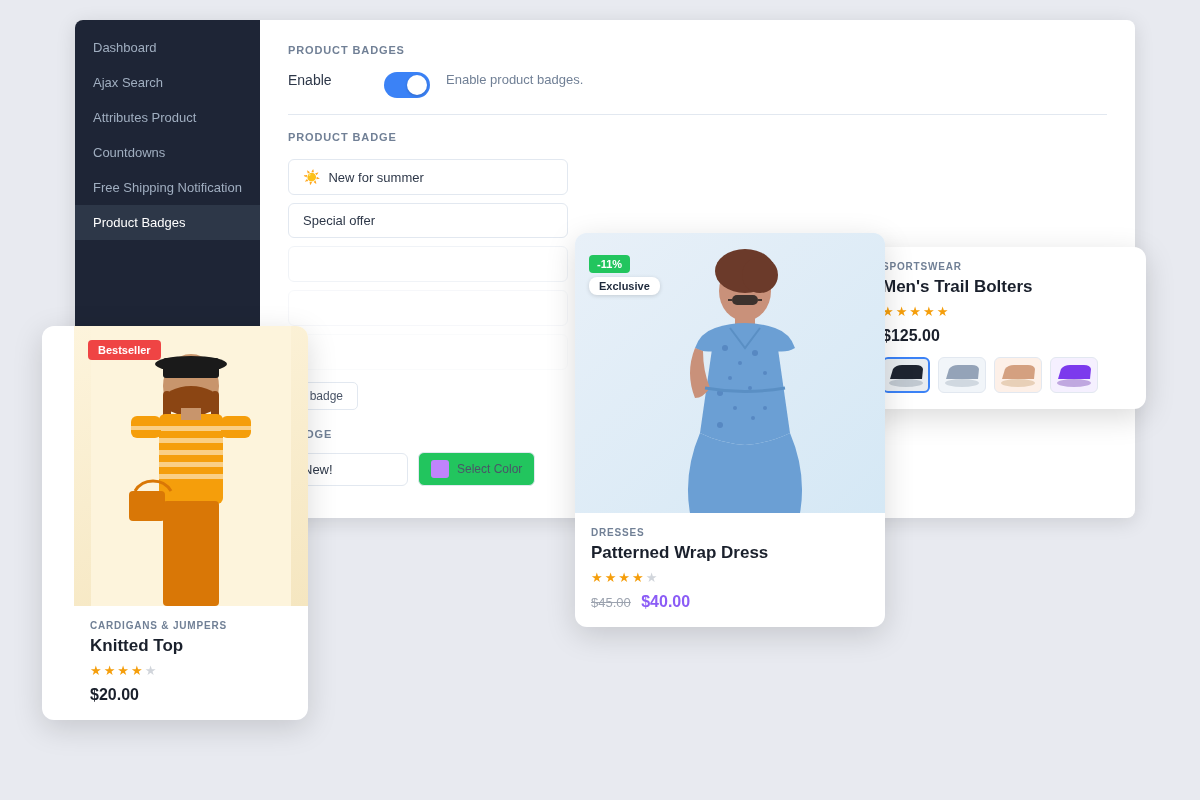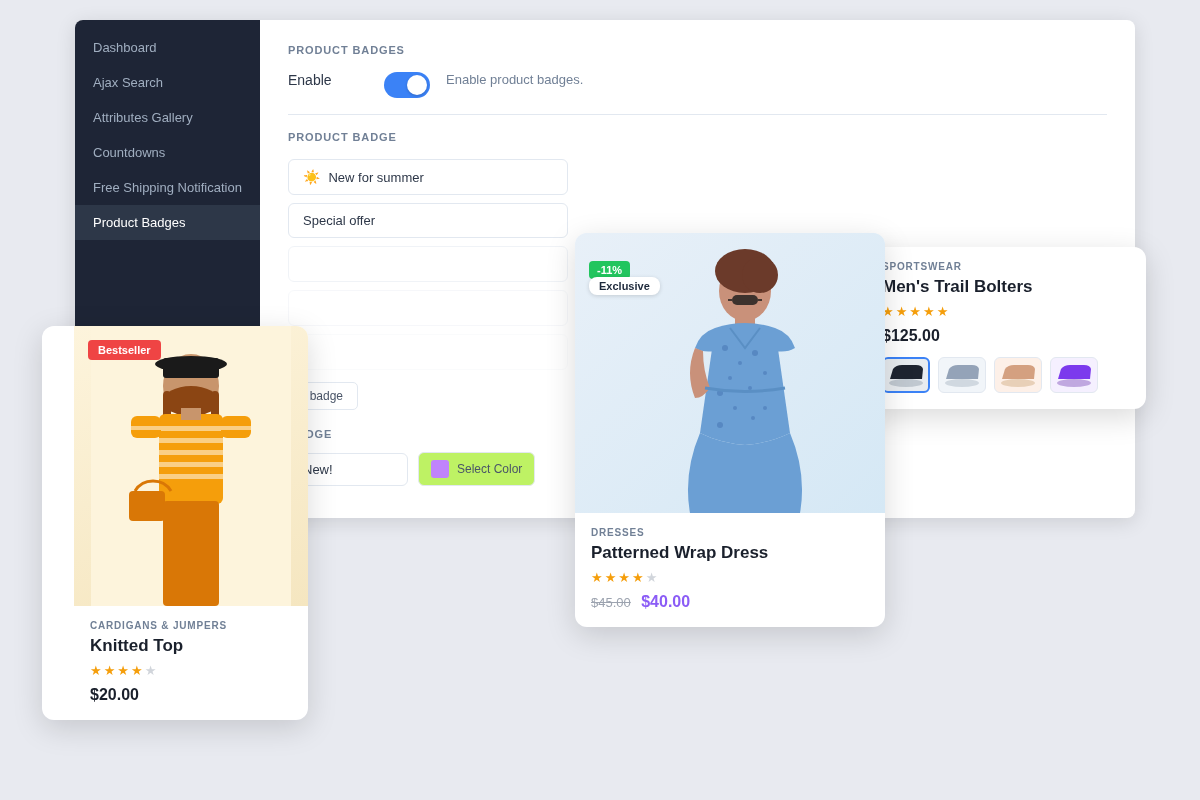"Attributes Gallery" span { text: Gallery -> Product }
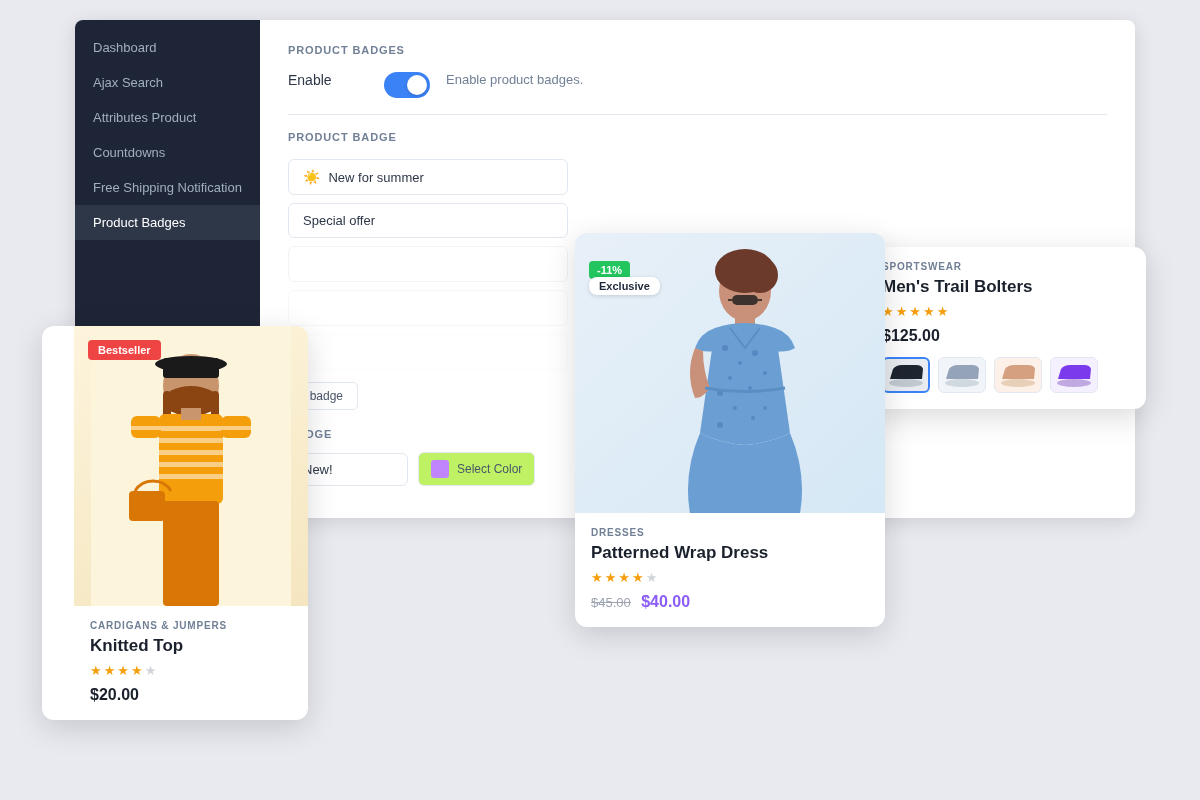"-11%" .badge-discount { top: 28px -> 22px }
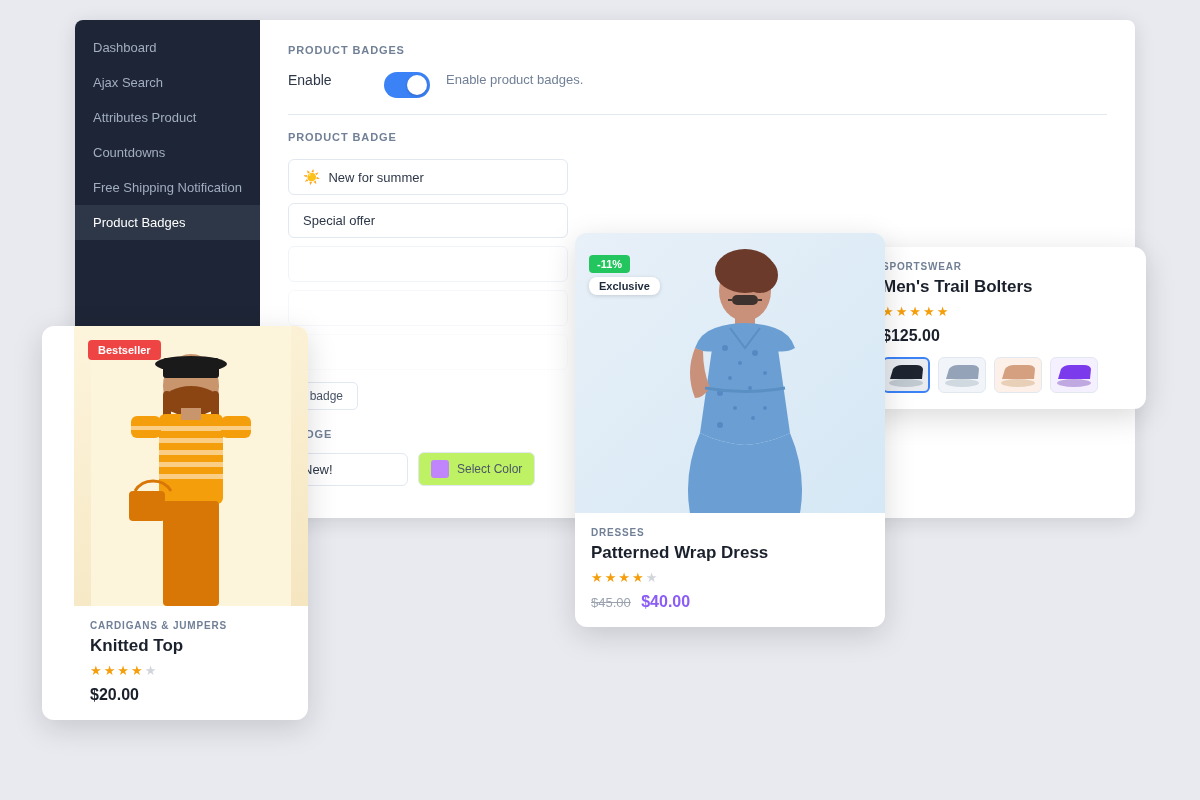"Select Color" .color-picker-btn { background: #bef264 -> #22c55e }
